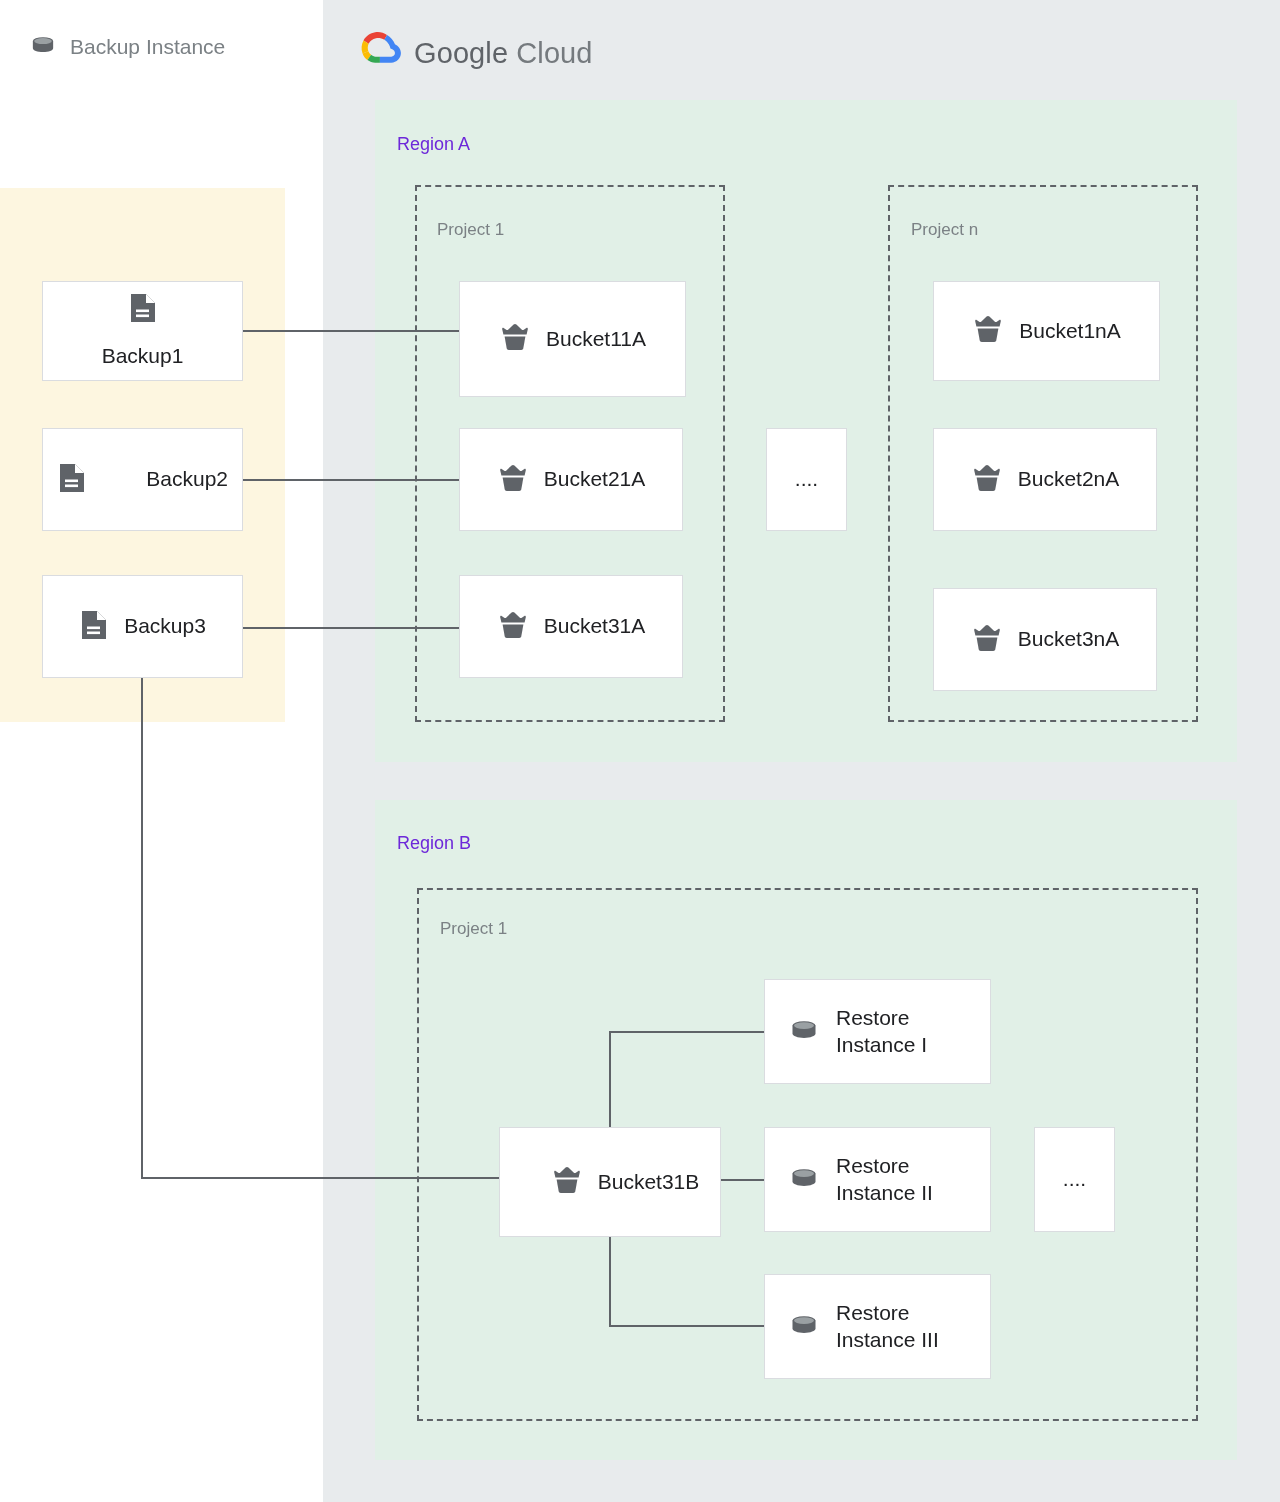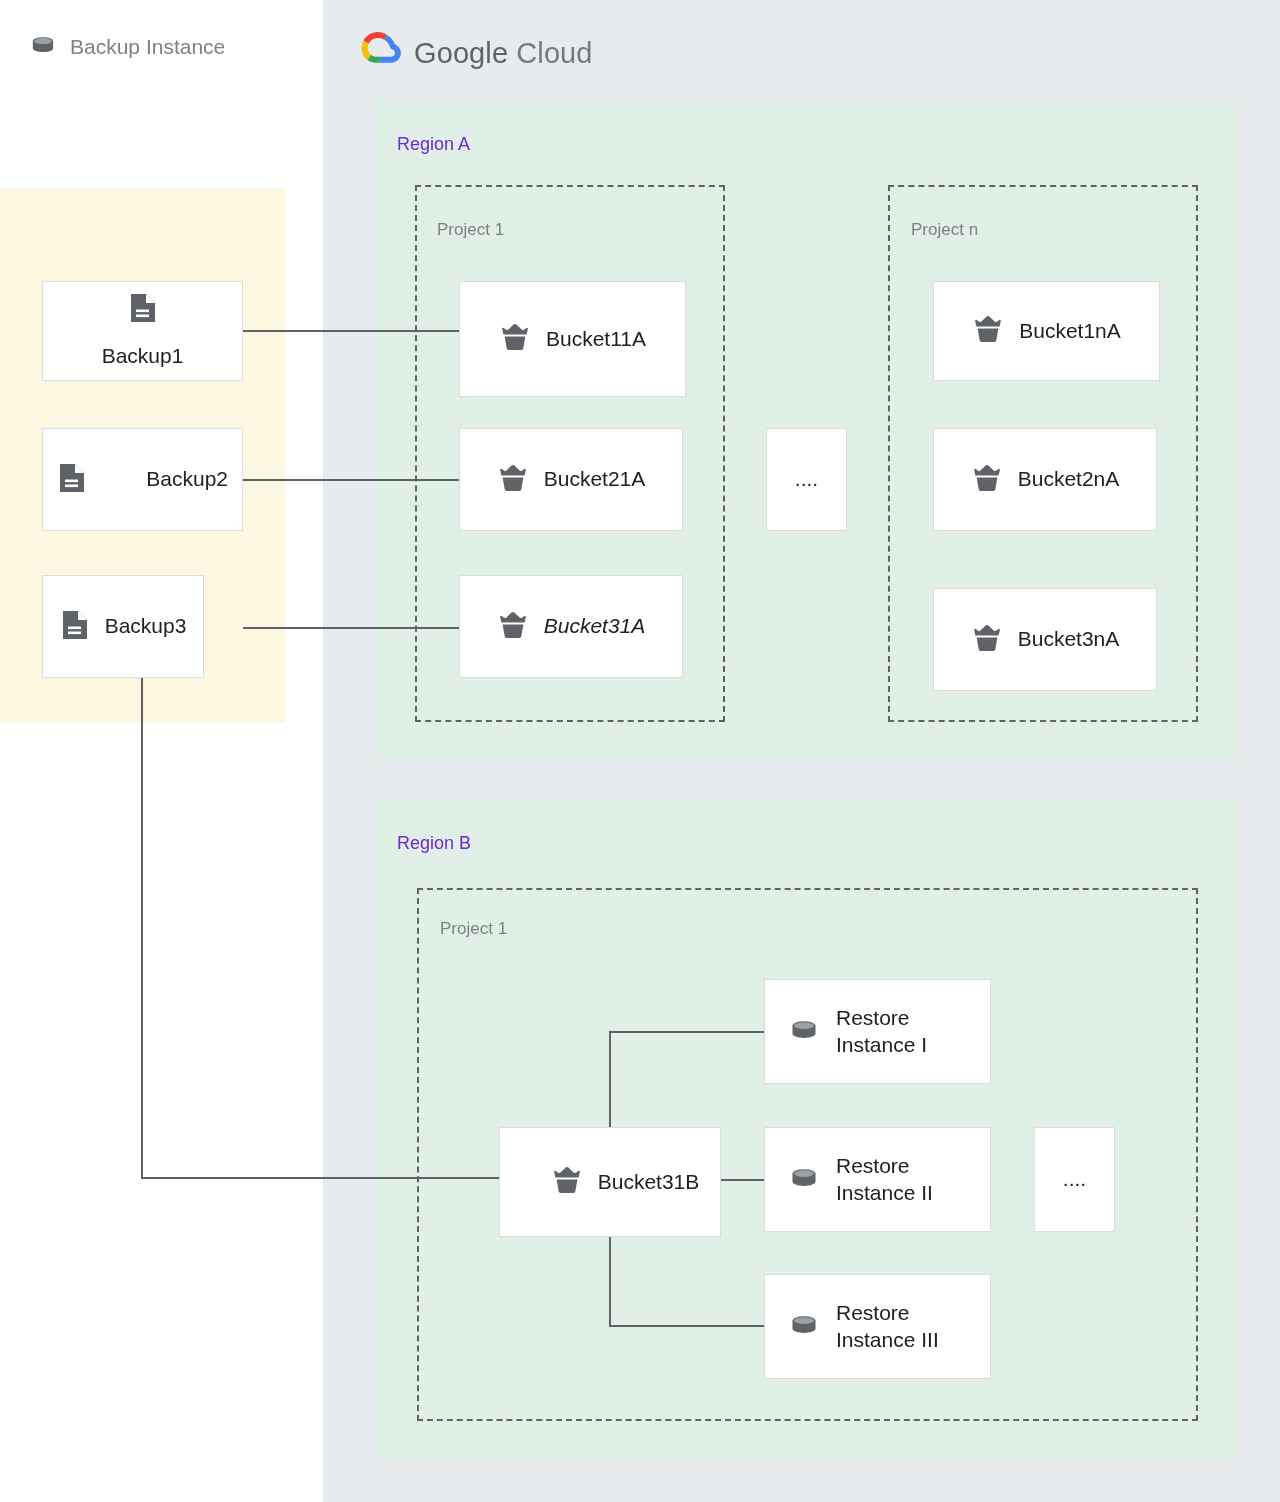"Backup3" div.node { width: 162px -> 201px }
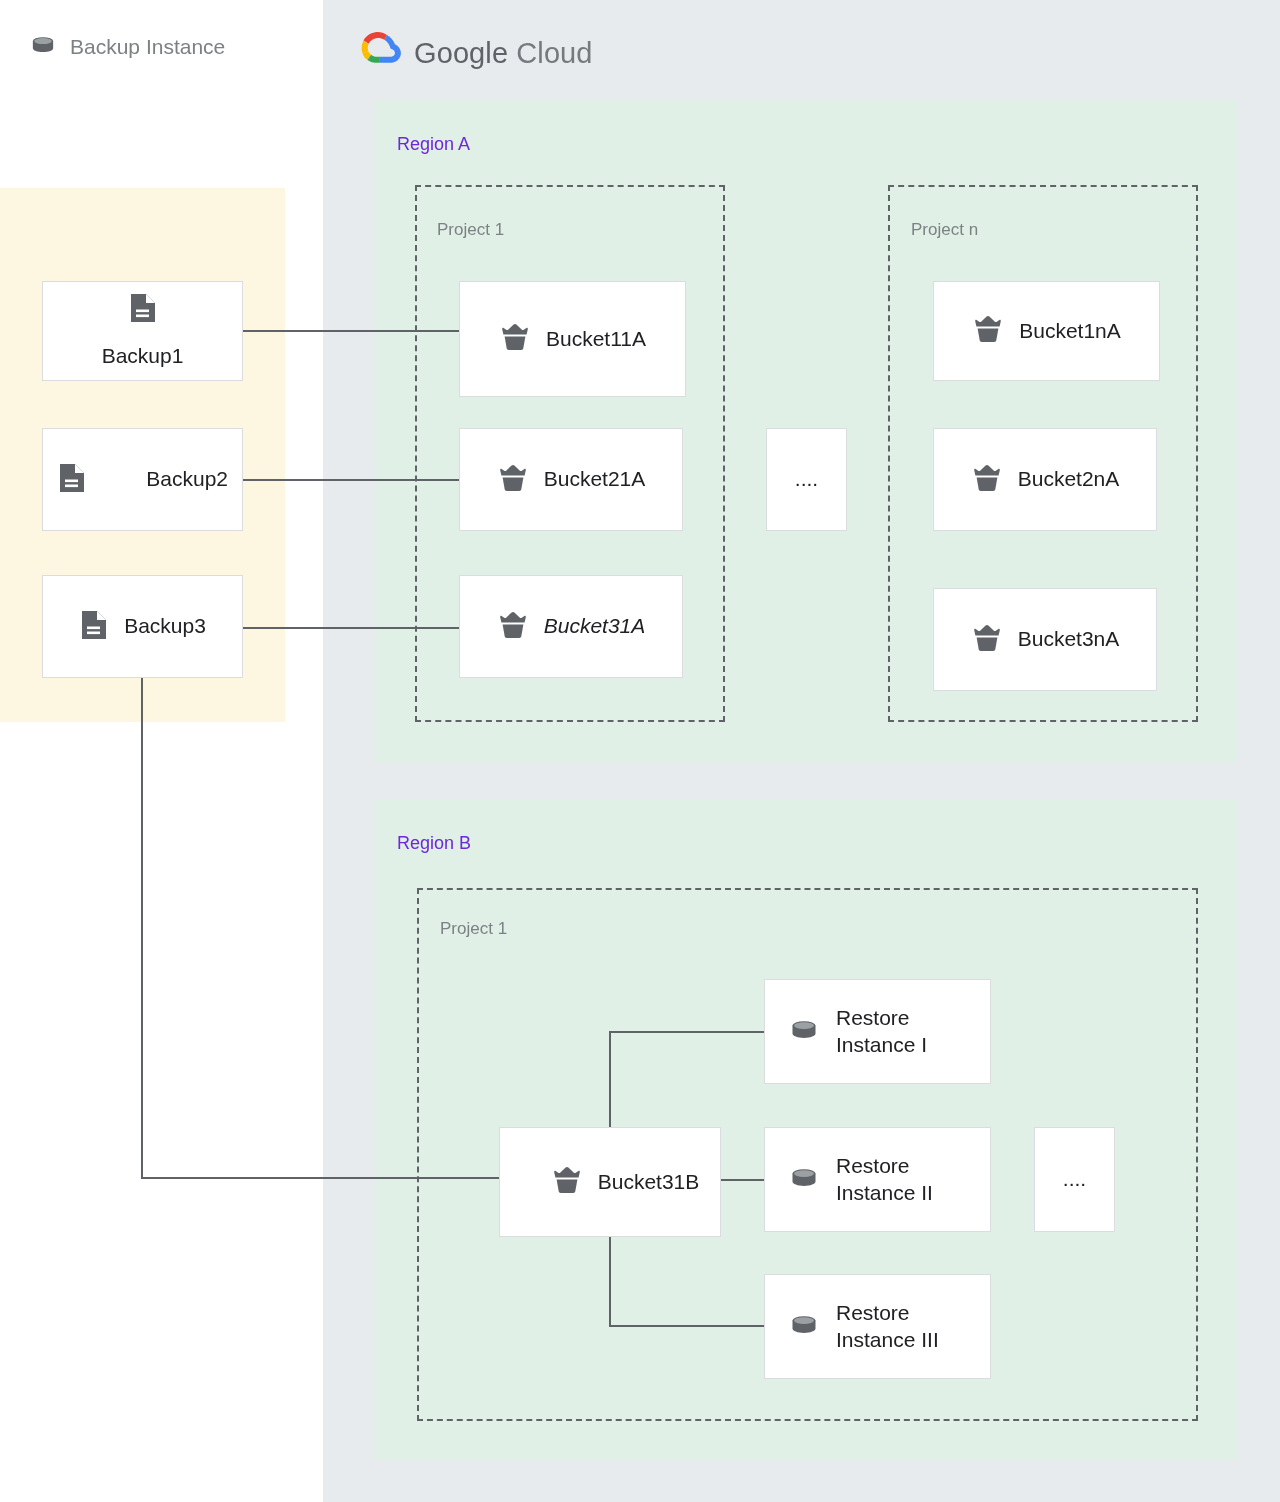"Bucket31A" div.node { font-style: italic -> none }
